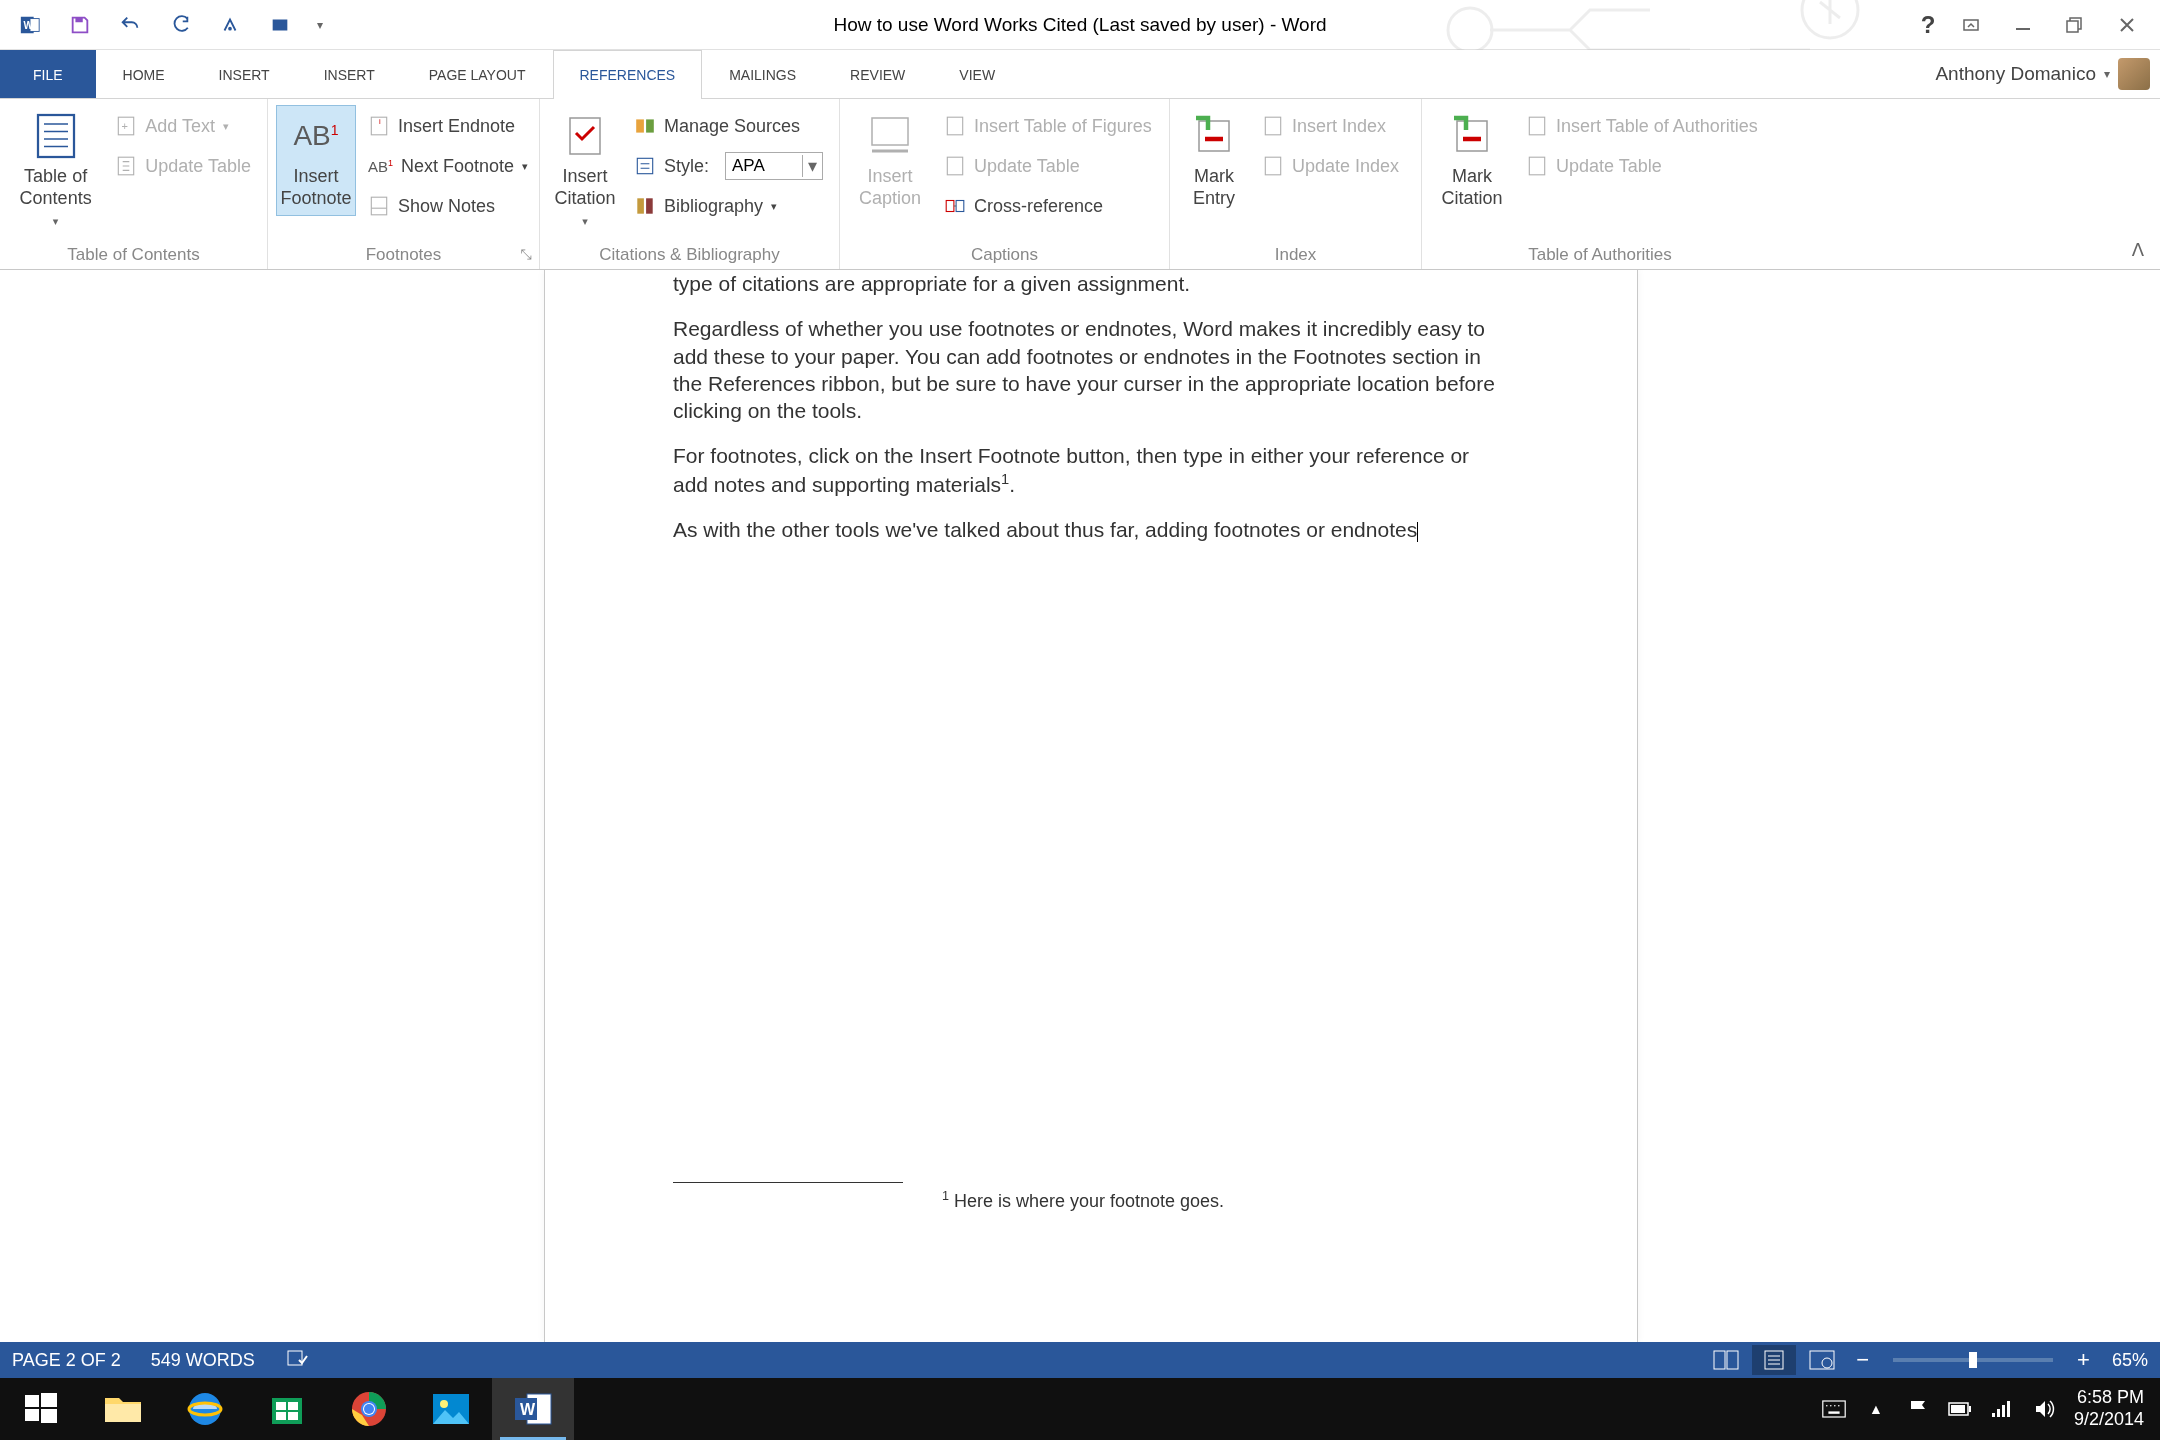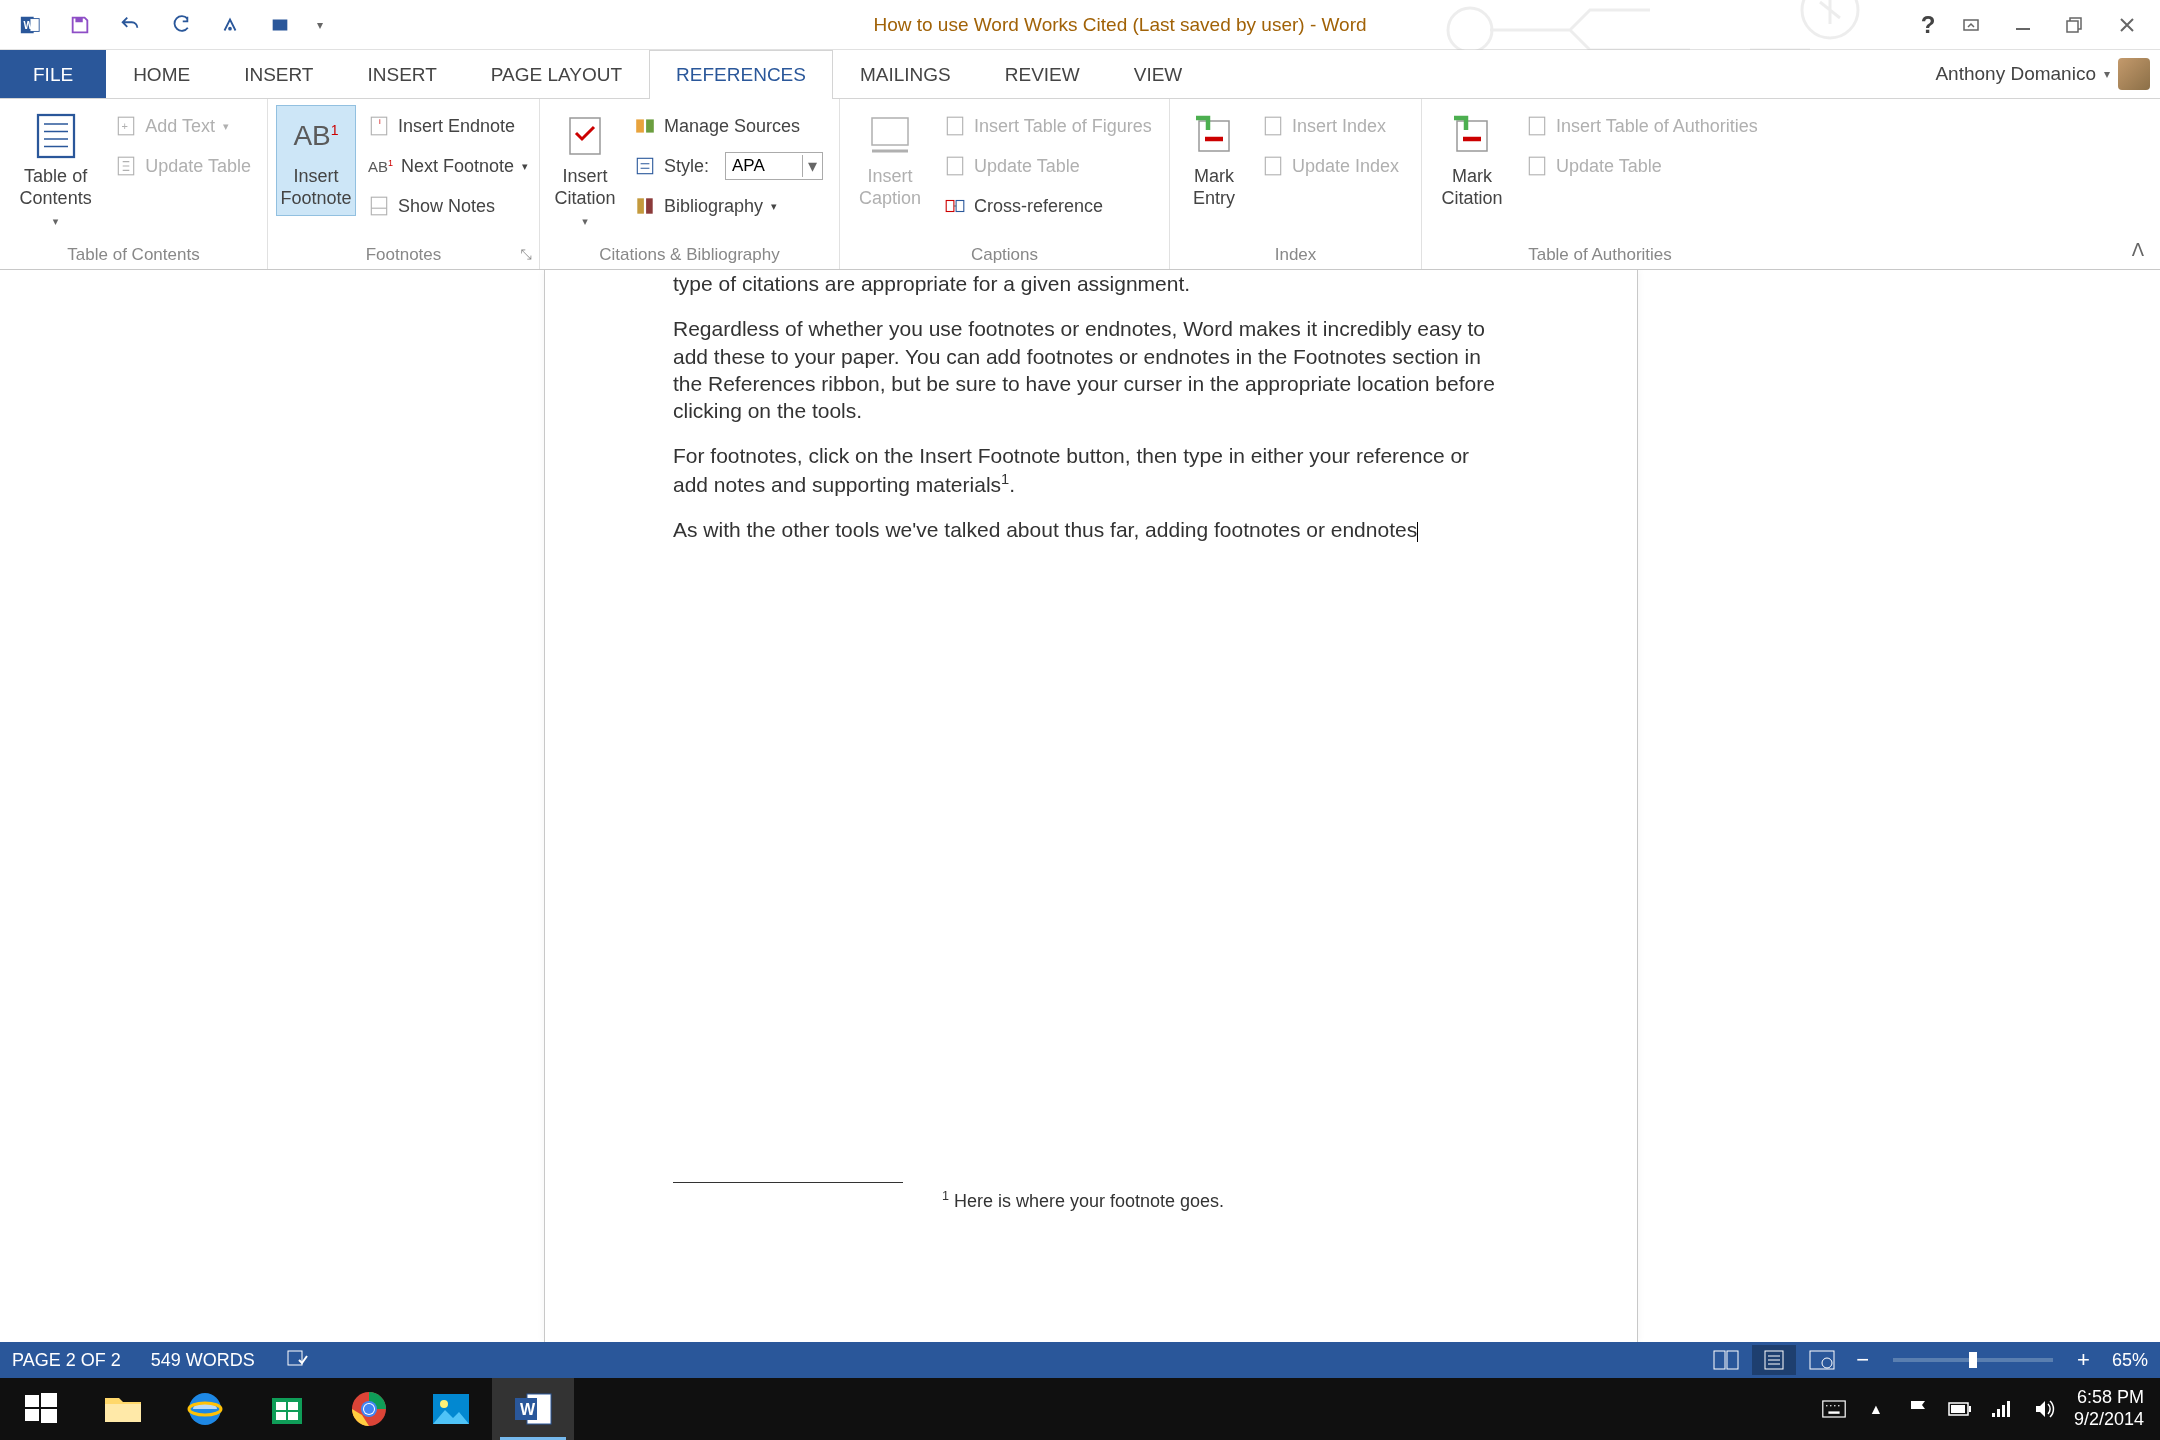"How to use Word Works" .title-text { color: #a16207 -> #000000; margin-left: 40px -> none }
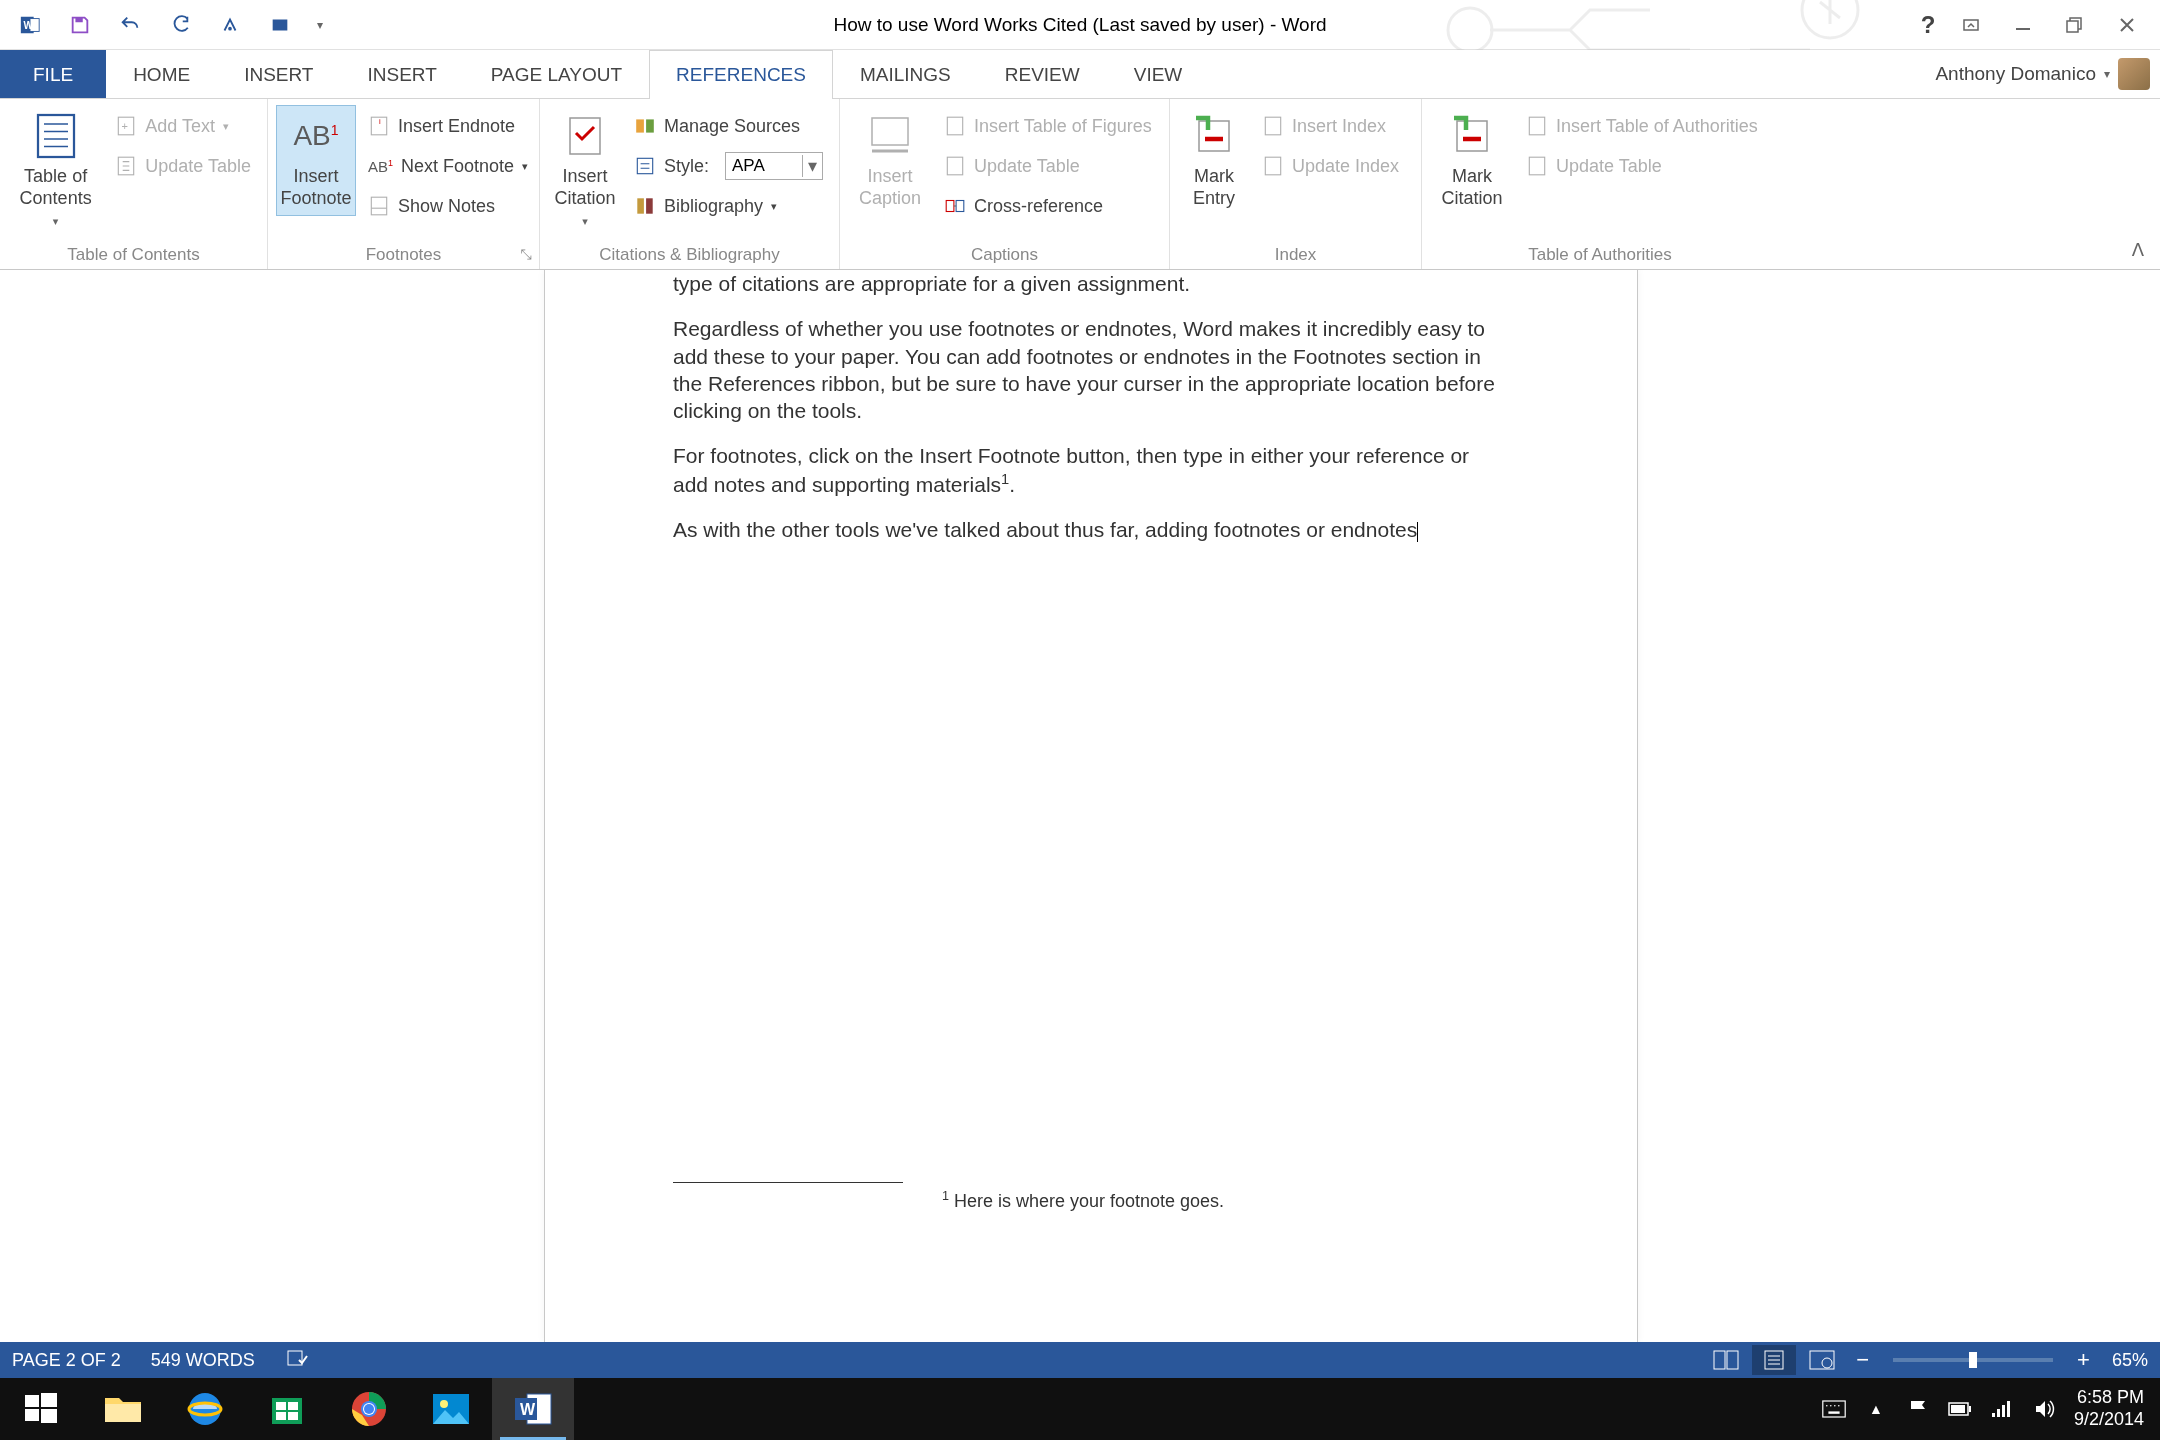"FILE" .tab { font-size: 19px -> 14px }
